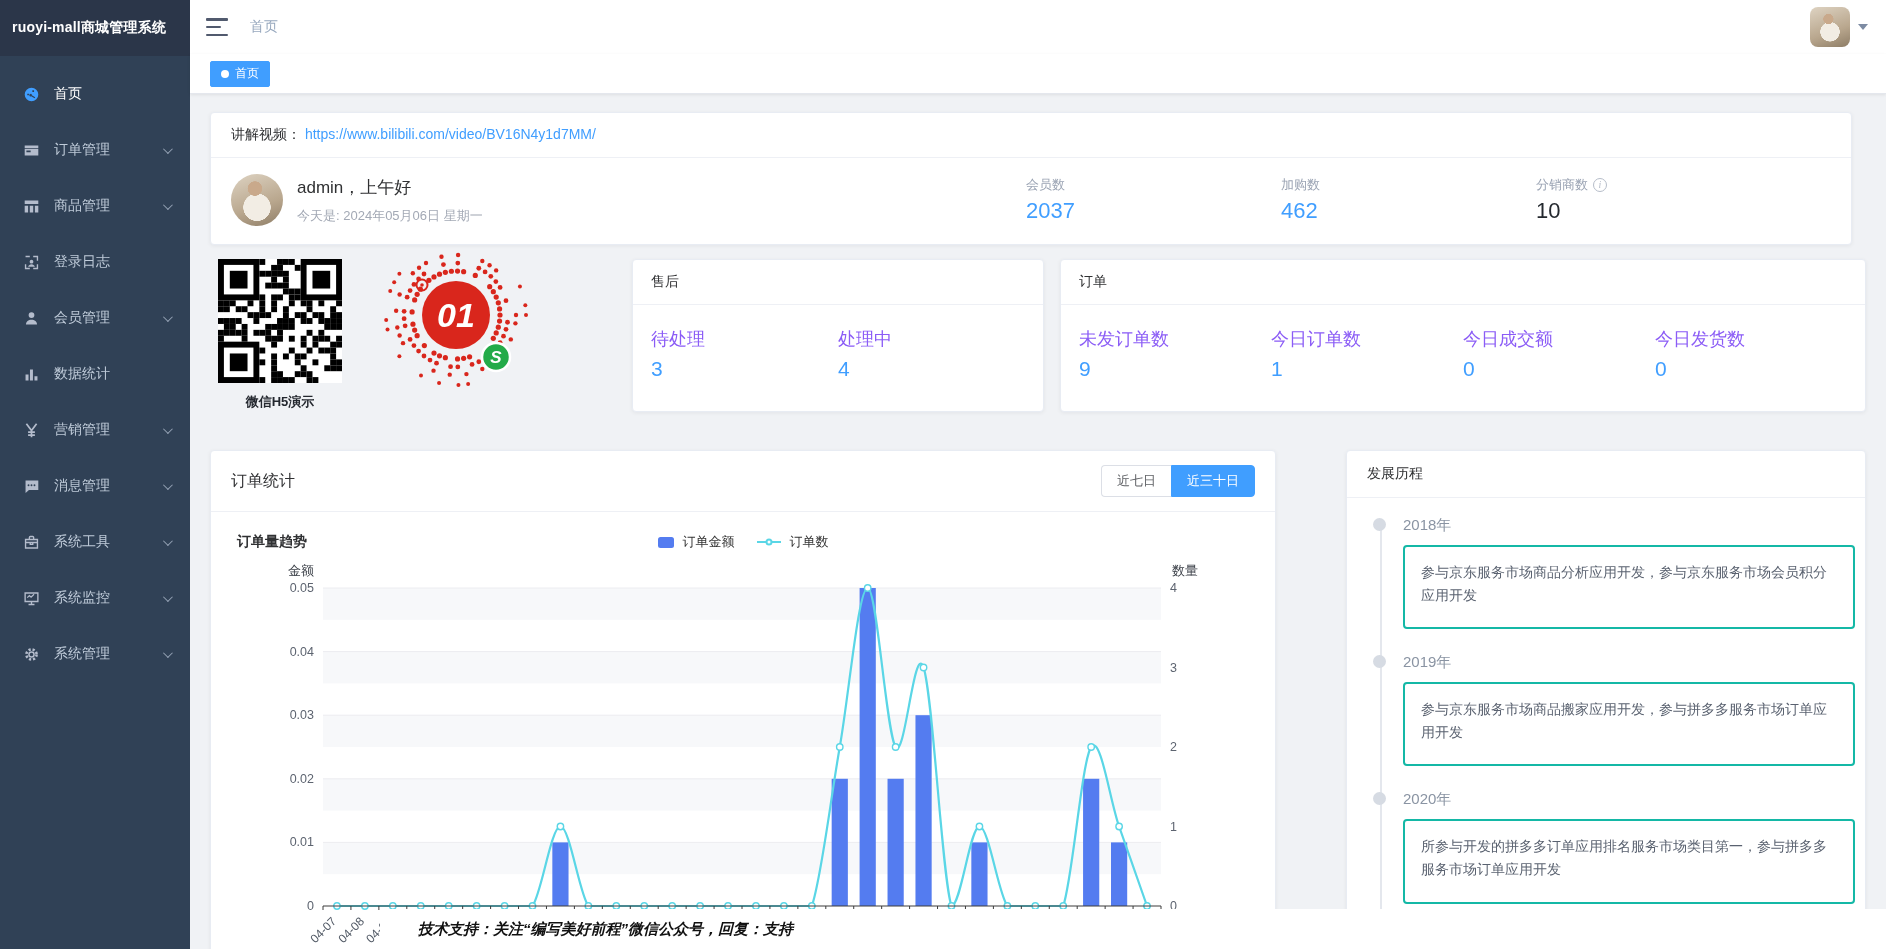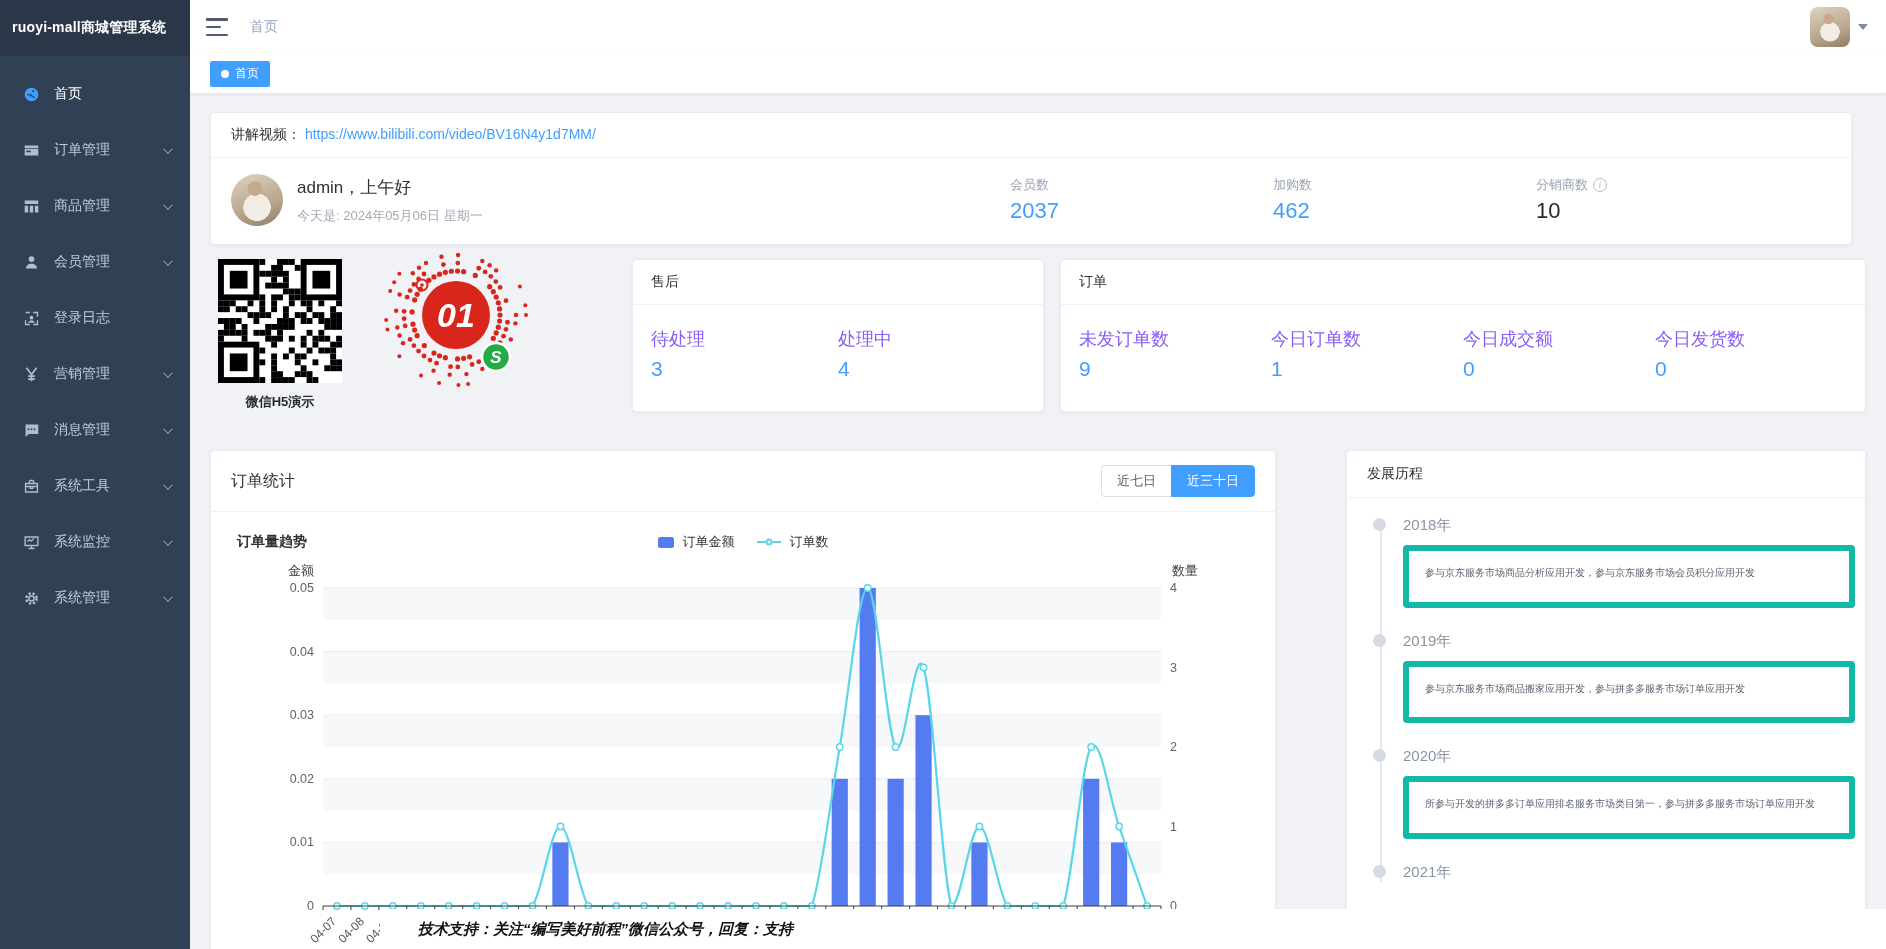"会员数" .stat-cols { gap: 8px -> 0 }
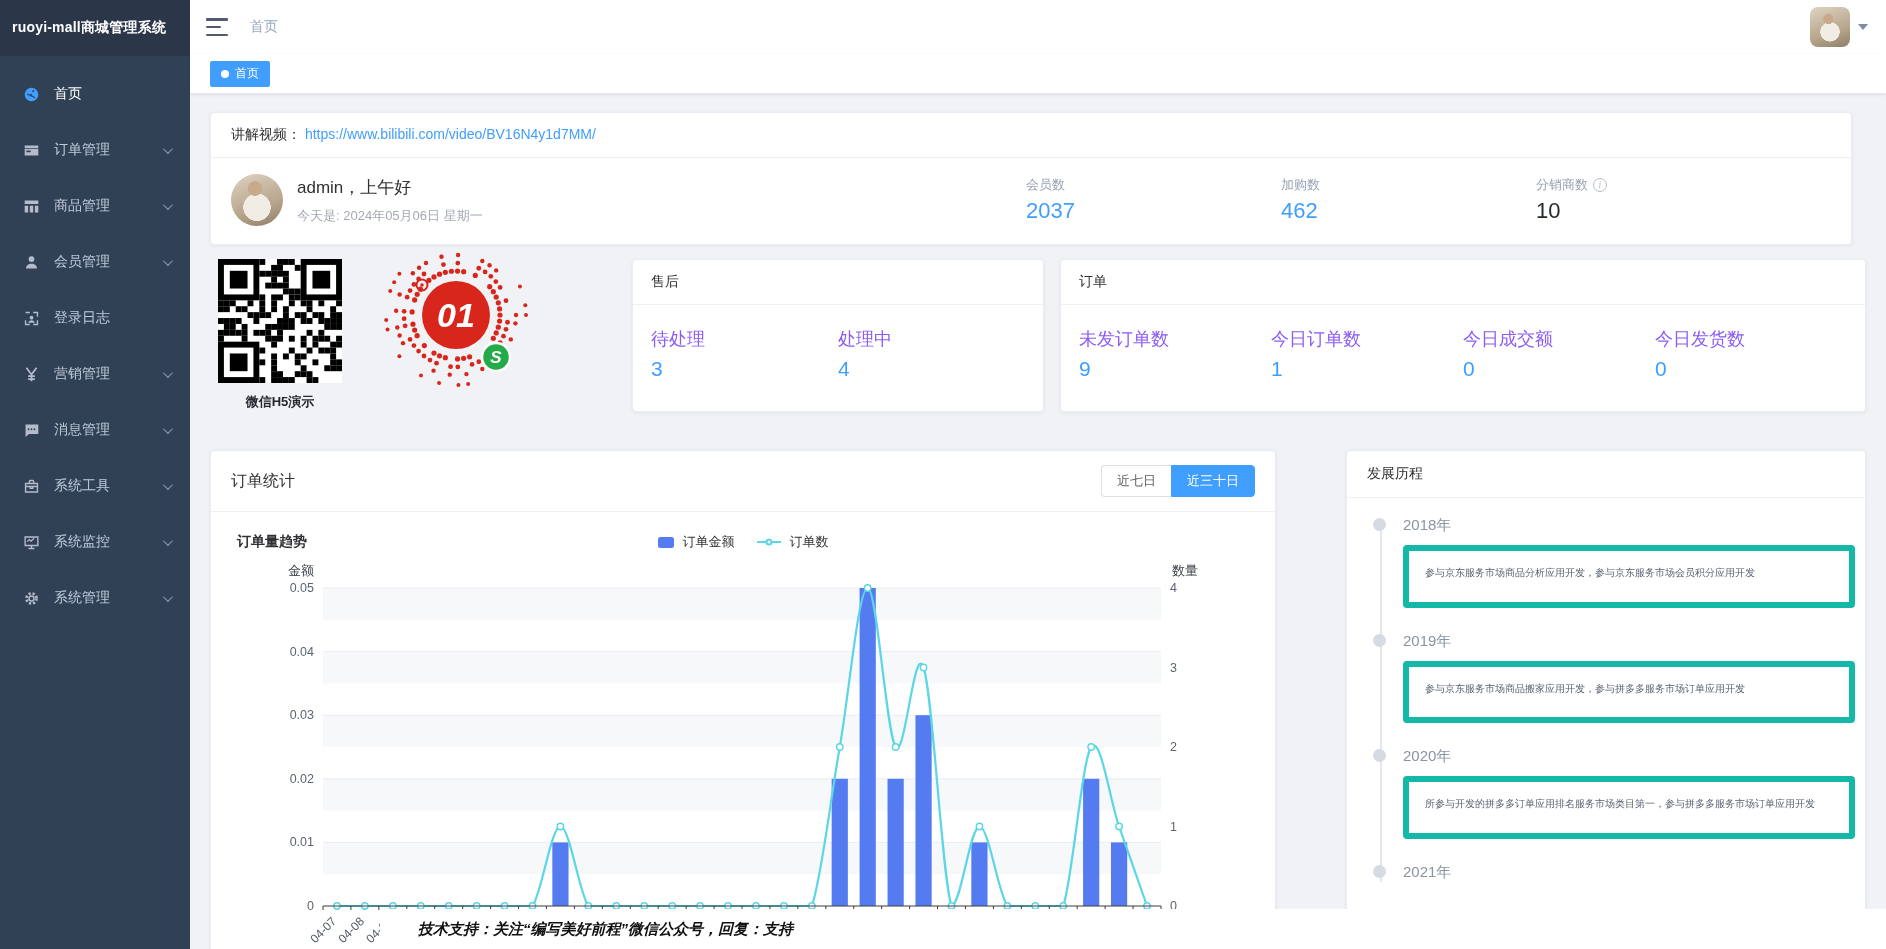"会员管理" div.menu-item { order: before "登录日志" -> after "登录日志" }
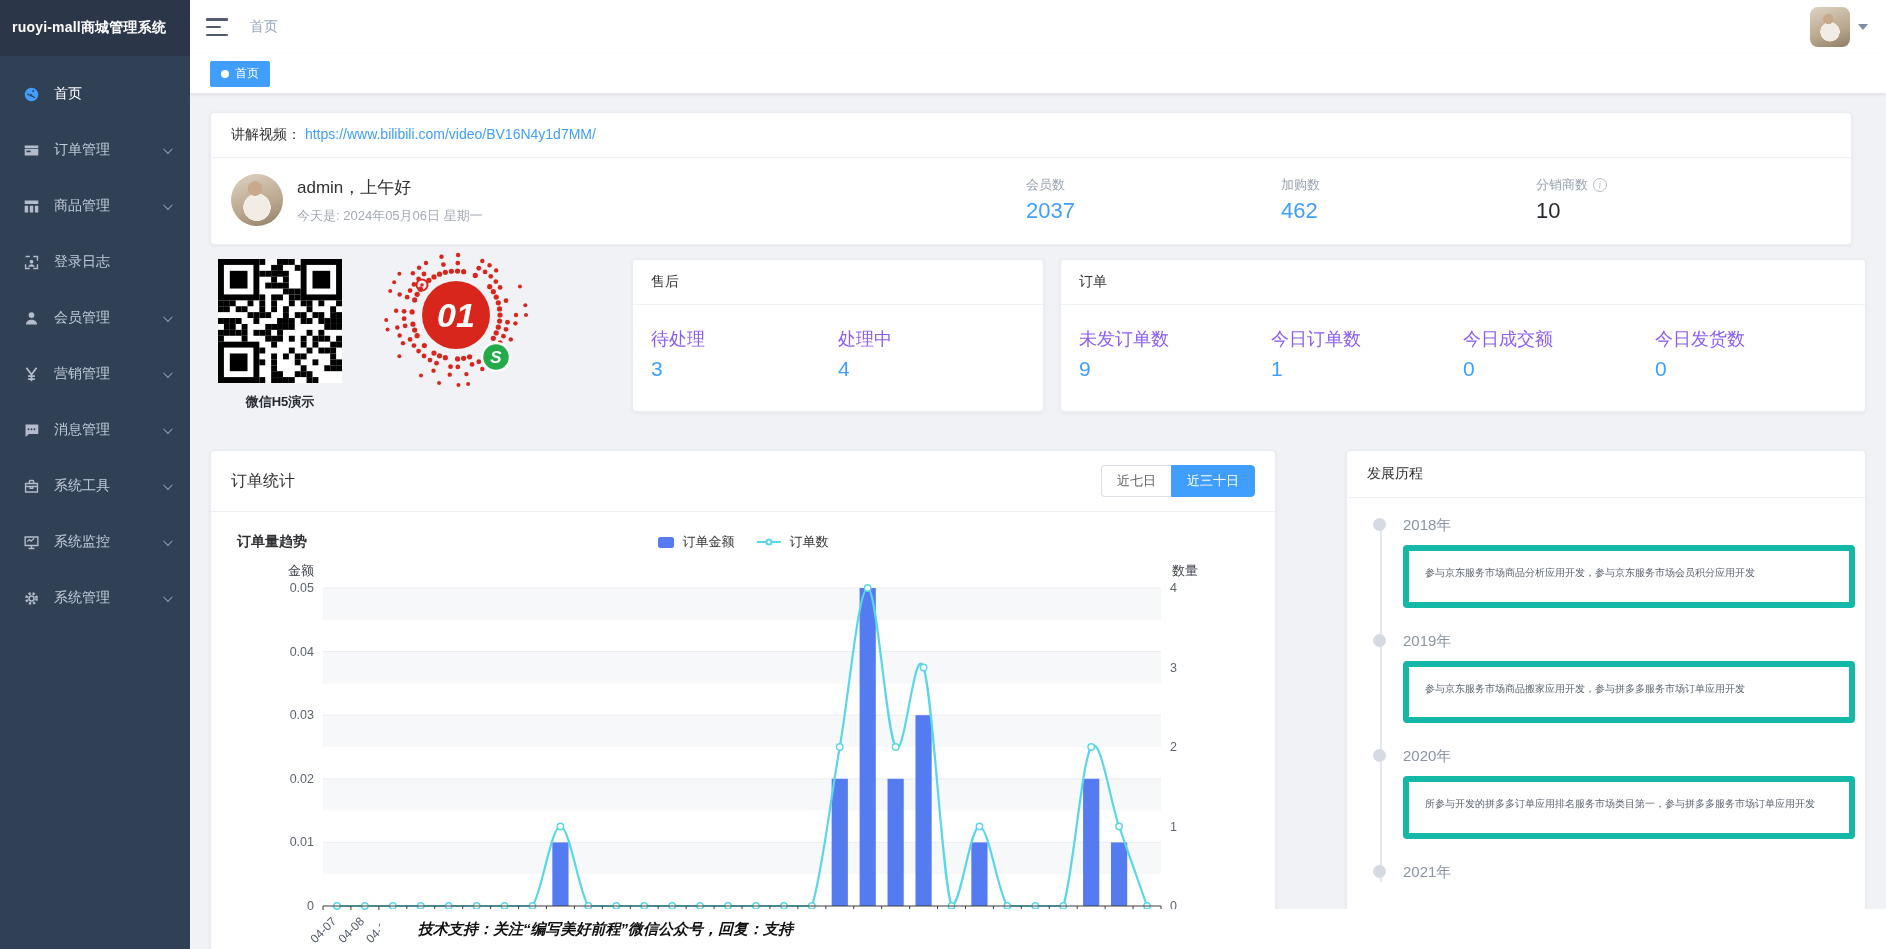"数据统计" div.menu-item { html: none -> <div> <span> <svg> <path></path> </svg> </span> <span>数据统计</span> </div> }
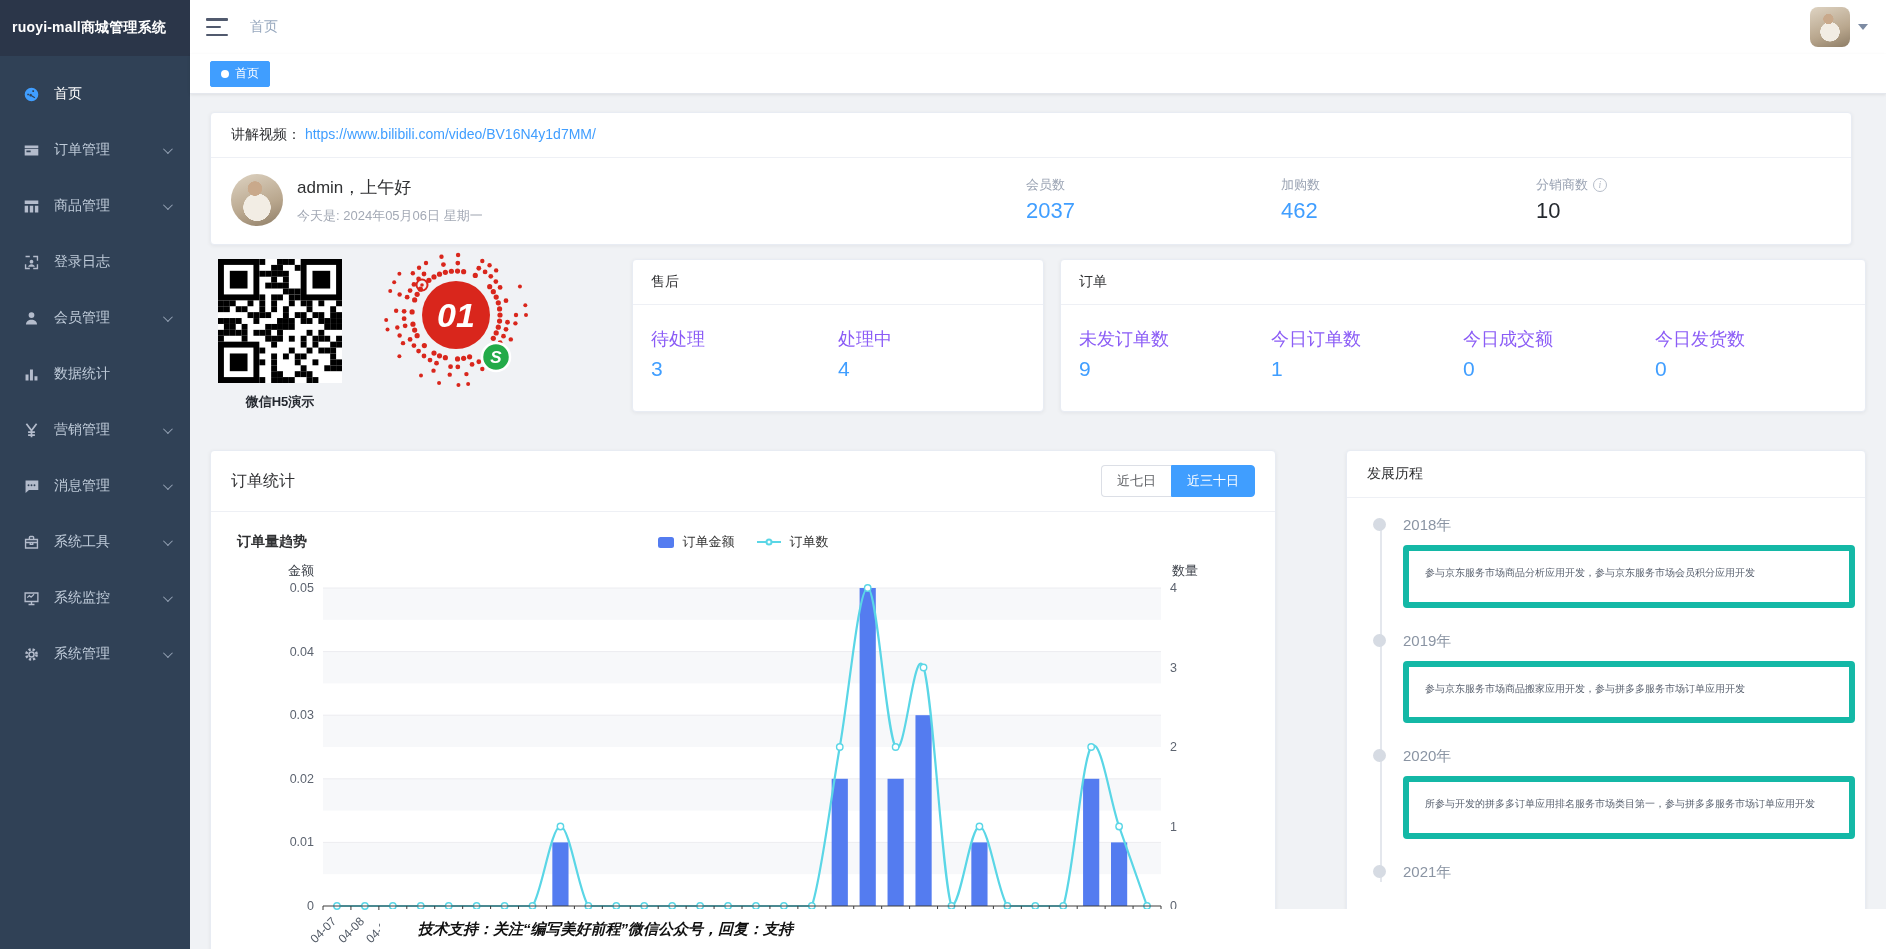"参与京东服务市场商品分析应用开发，参与京东服务市场会员积分应用开发" .tl-box { border: 6px solid #14b8a6 -> 2px solid #14b8a6; font-size: 10px -> 14px }
